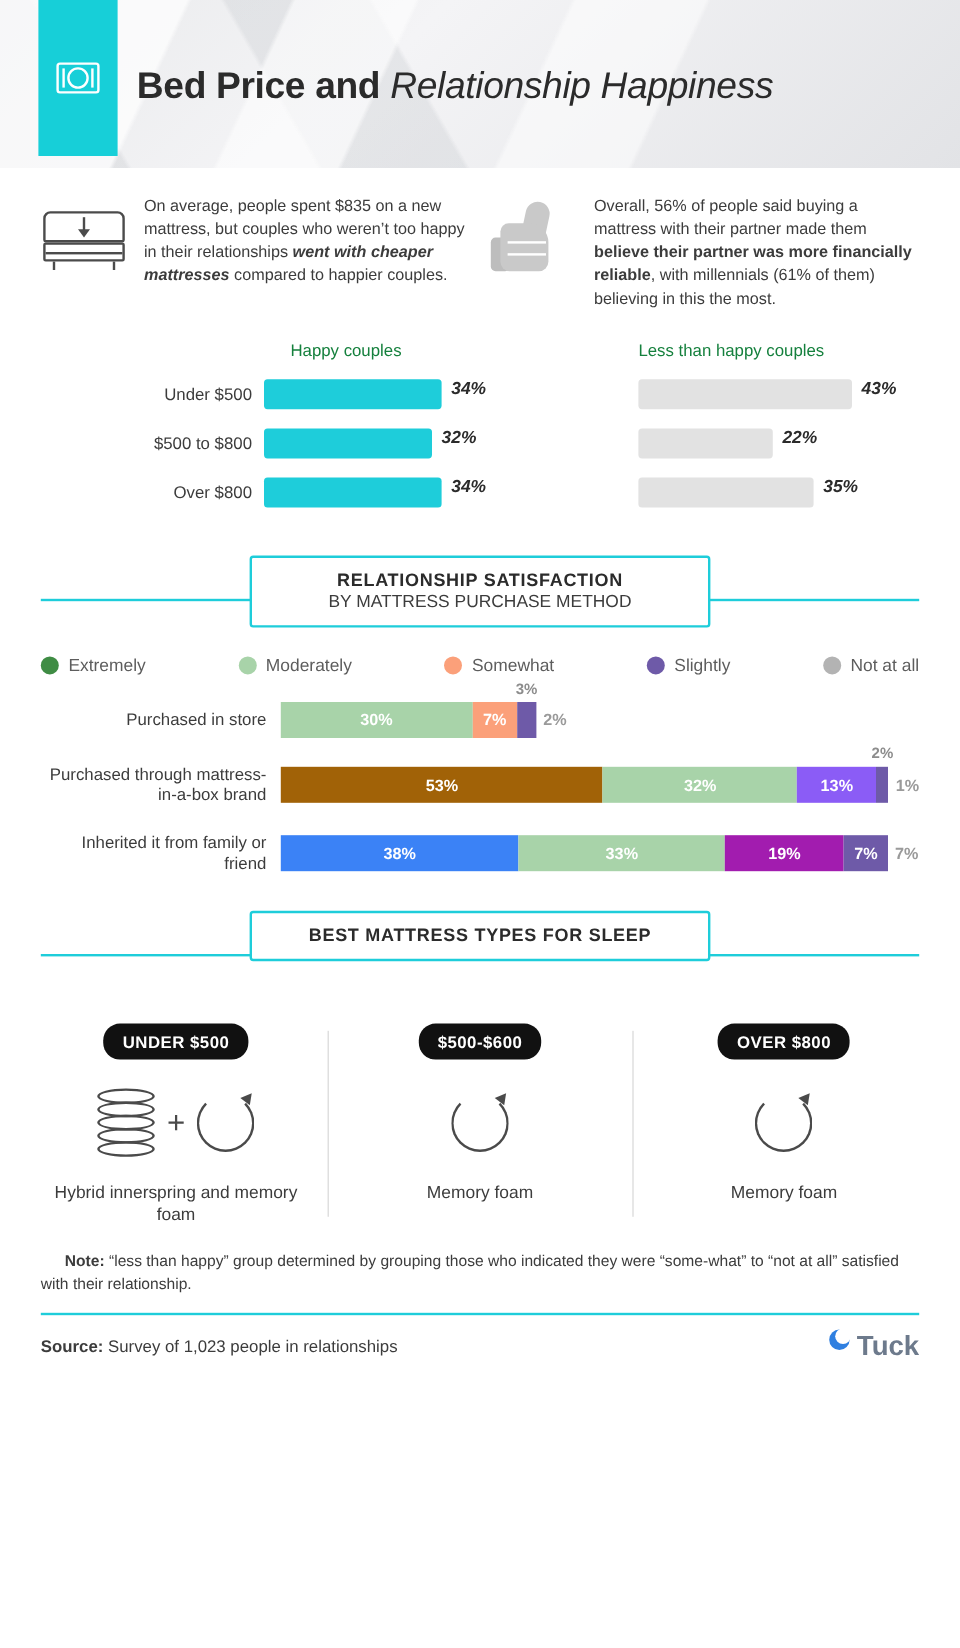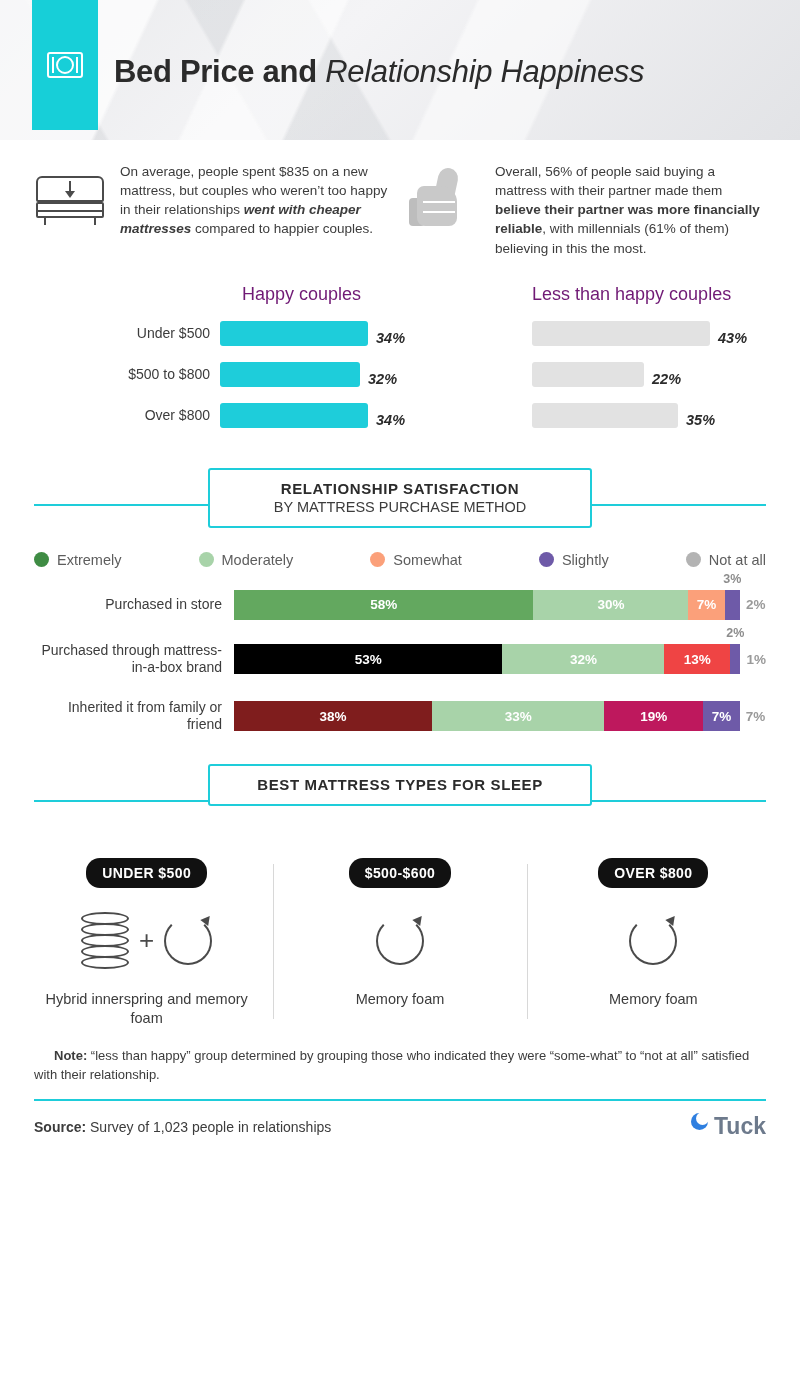"Happy couples" .price-heads { color: #701a75 -> #15803d; font-size: 18px -> 14px }
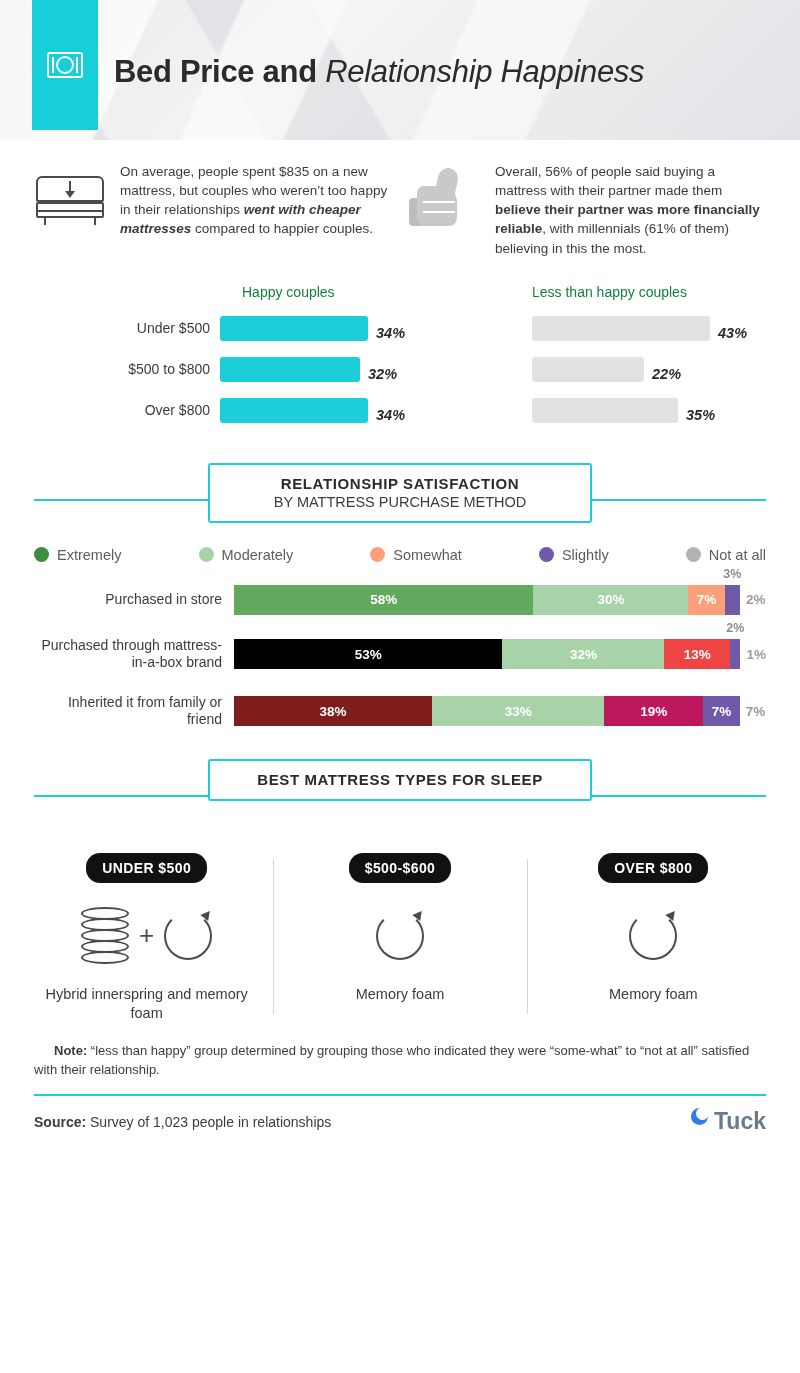"34%" .pbar-wrap { align-items: flex-end -> flex-start }
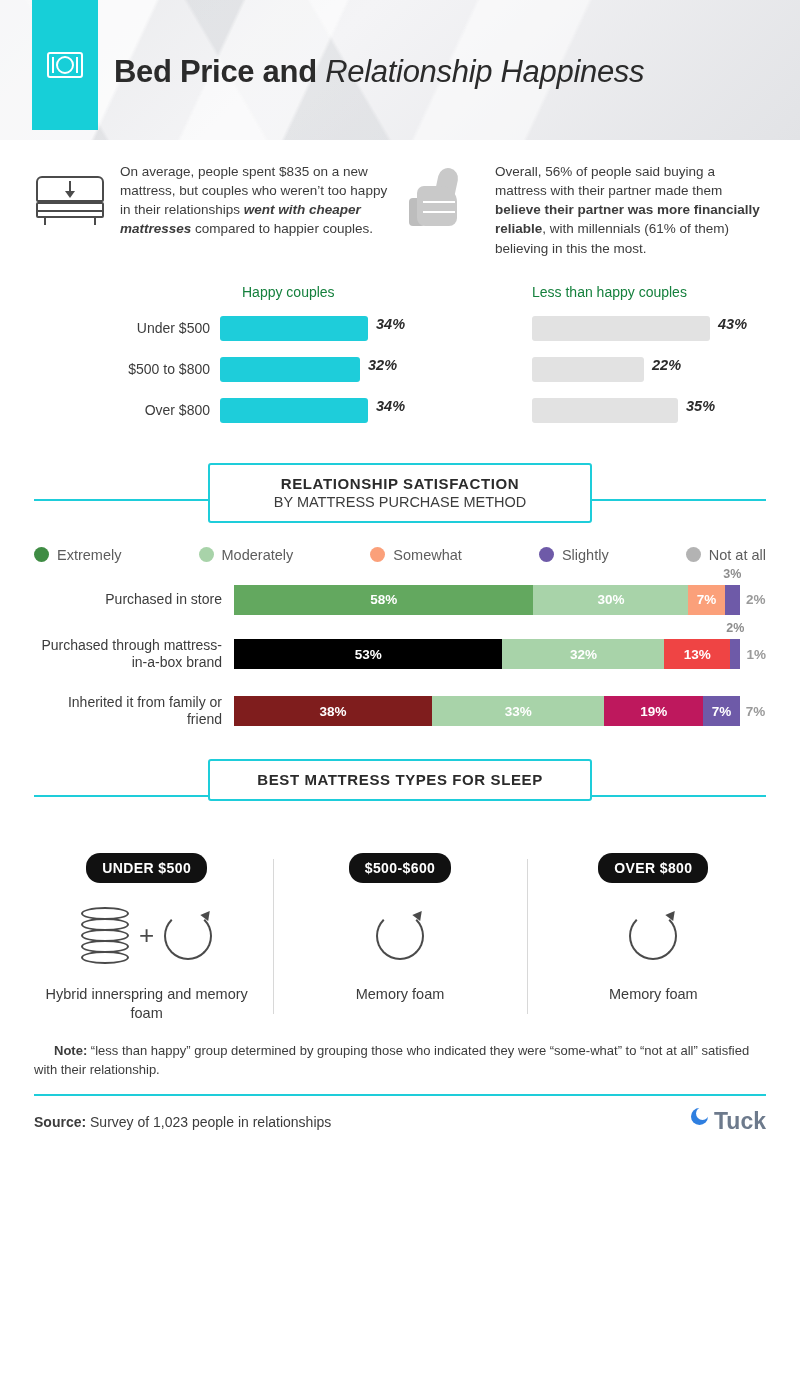"58%" div.seg { html: <div>58%</div> -> none }
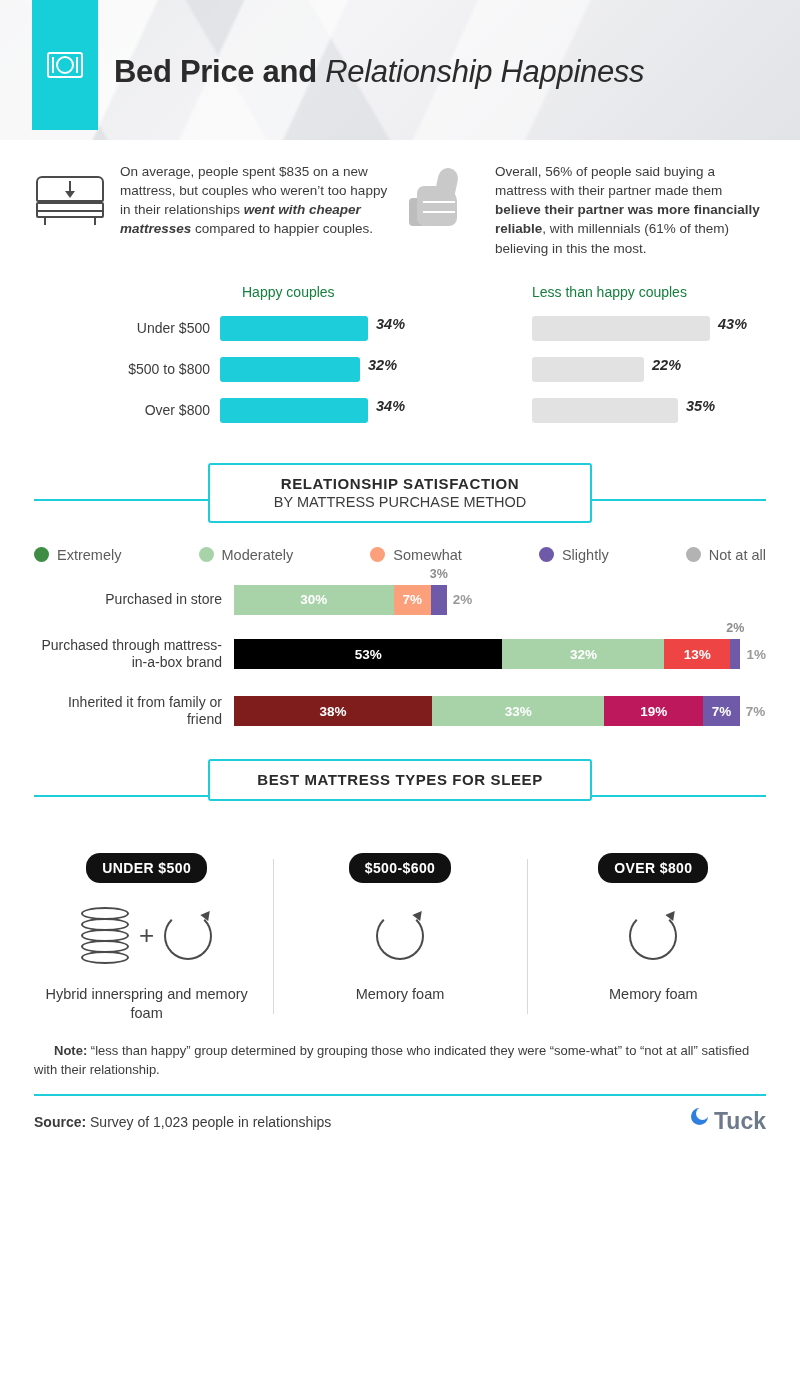"53%" div.seg { background: #000000 -> #a16207 }
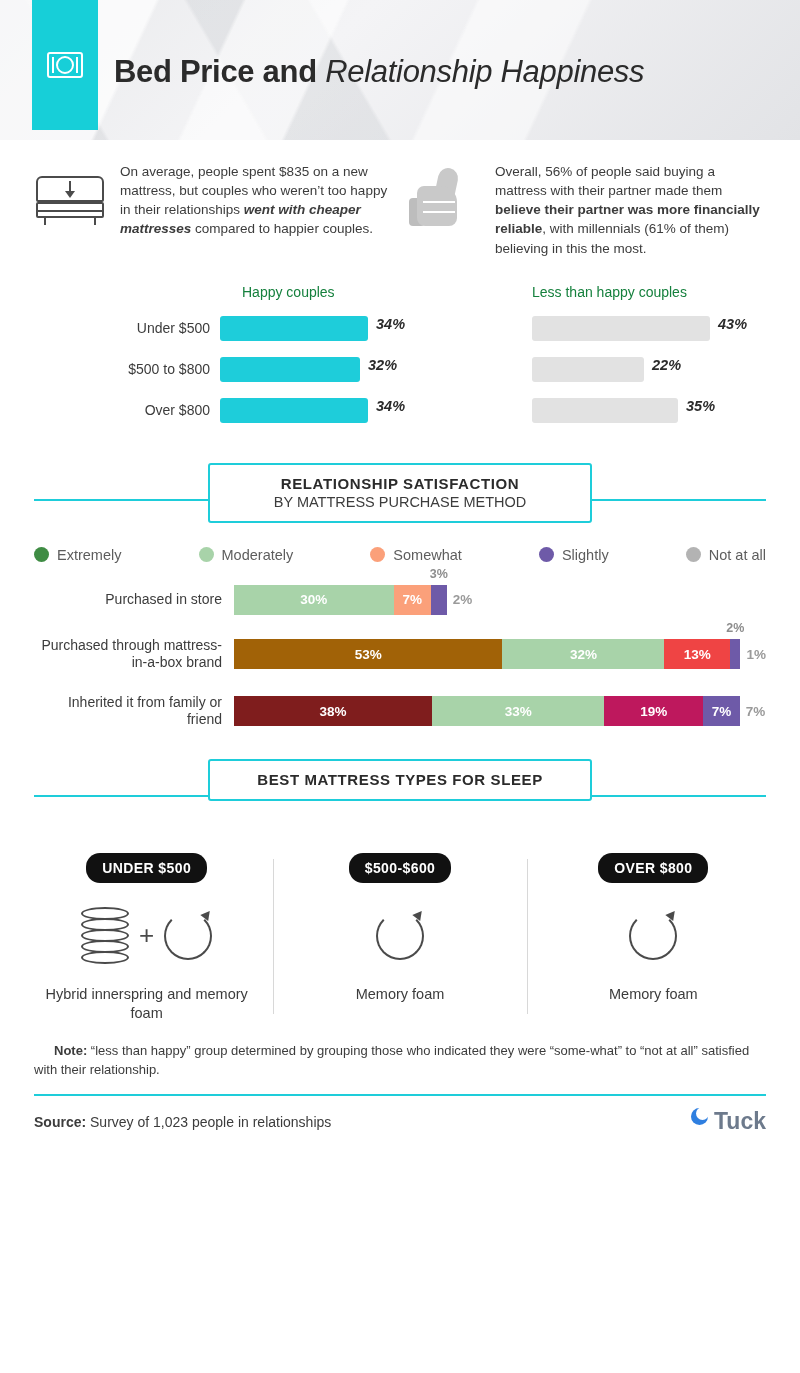"13%" div.seg { background: #ef4444 -> #8b5cf6 }
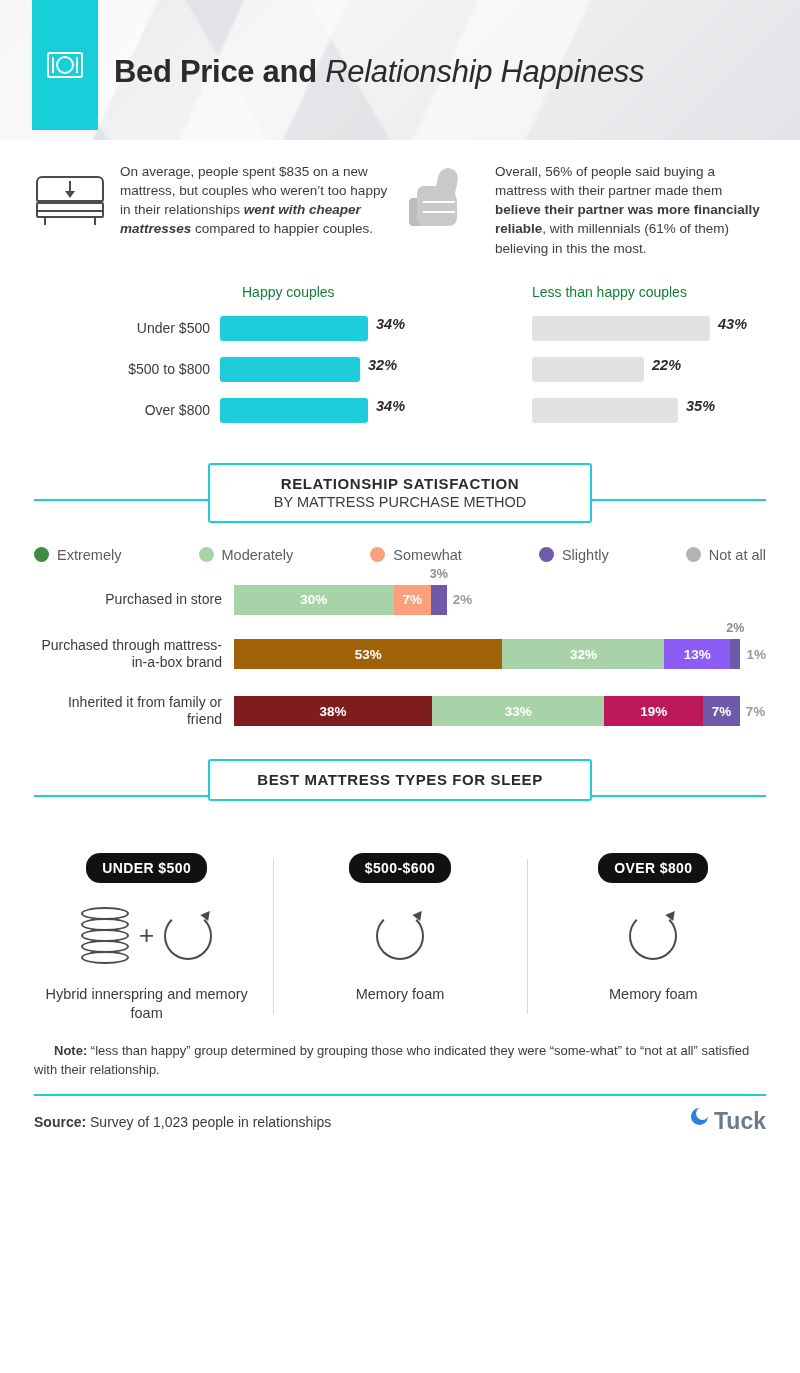"38%" div.seg { background: #7f1d1d -> #3b82f6 }
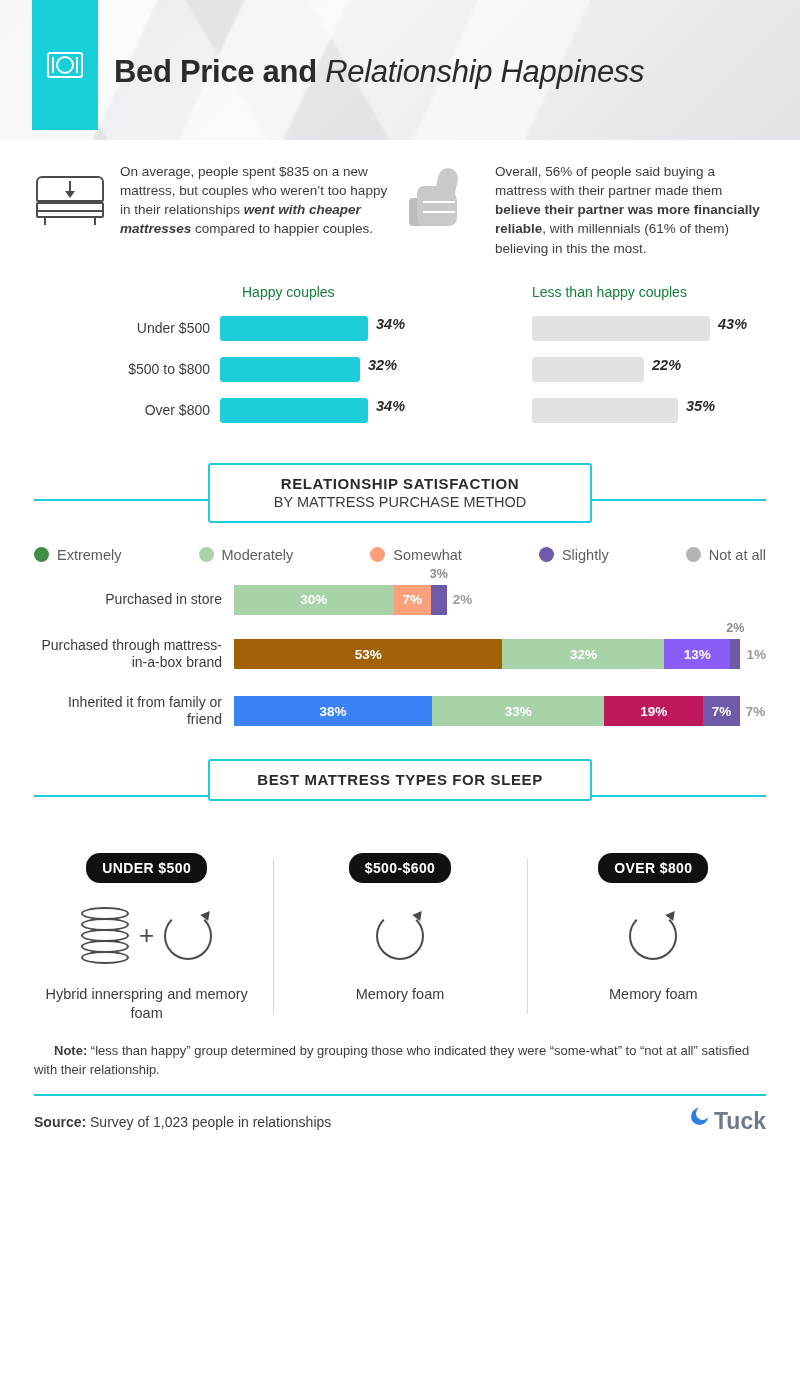"19%" div.seg { background: #be185d -> #a21caf }
